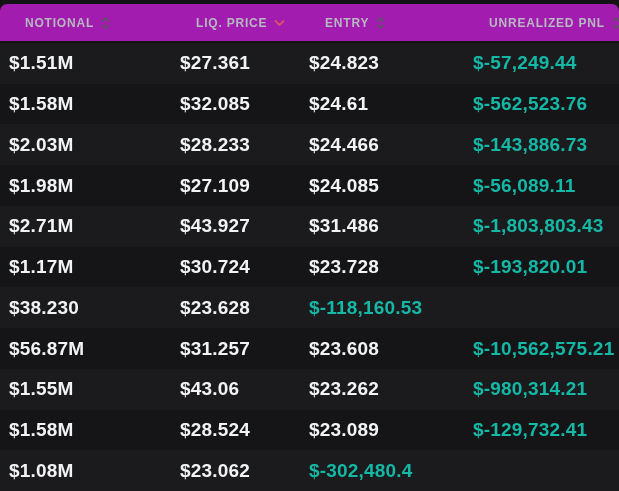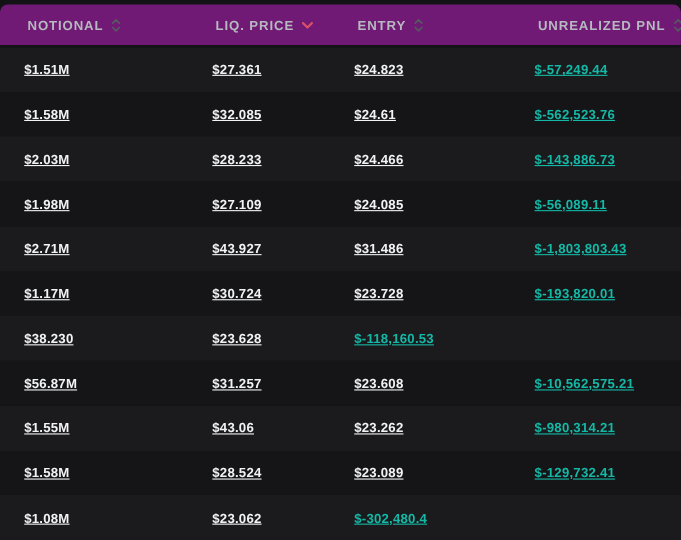"NOTIONAL" .header-row { background: #701a75 -> #a21caf }
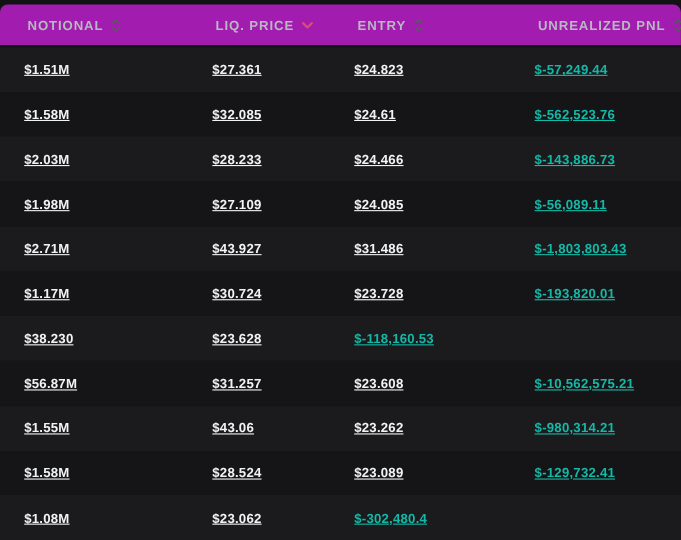"$1.51M" .cell { font-size: 12px -> 19px; padding-left: 22px -> 9px; text-decoration: underline -> none }
